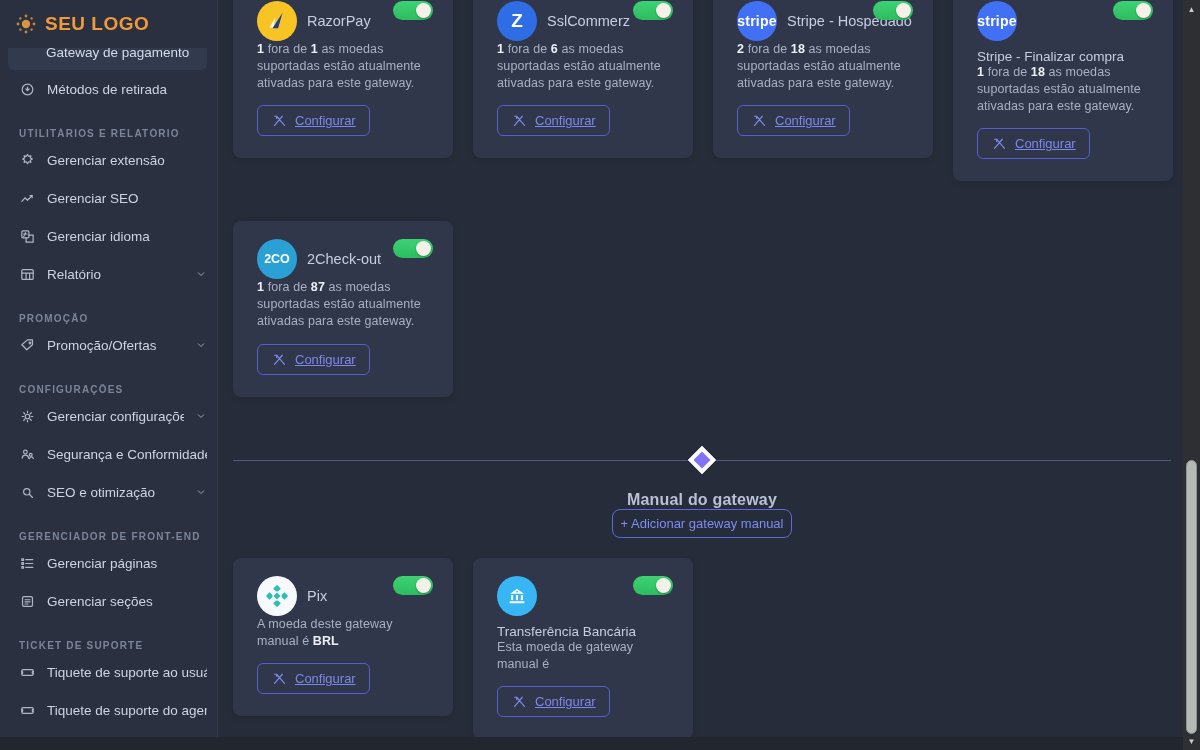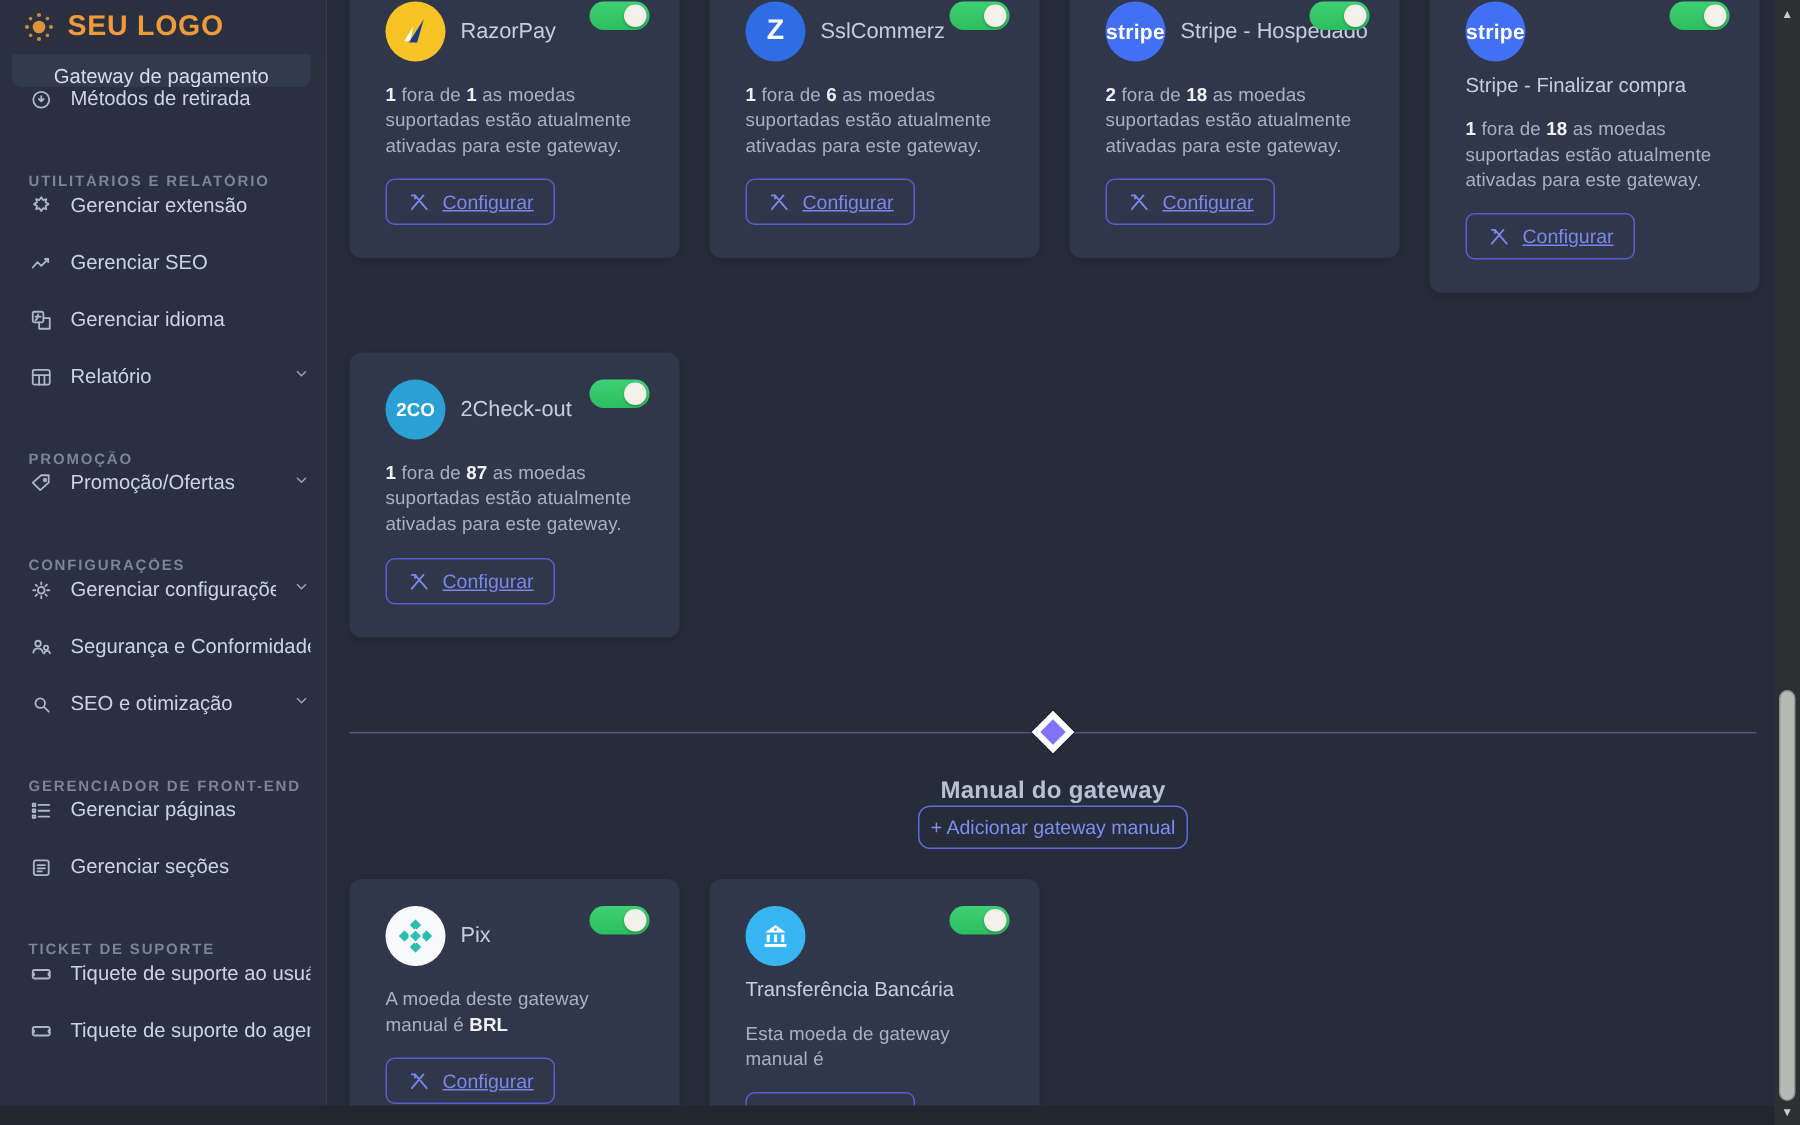"SEU LOGO" .side-header { height: 36px -> 48px }
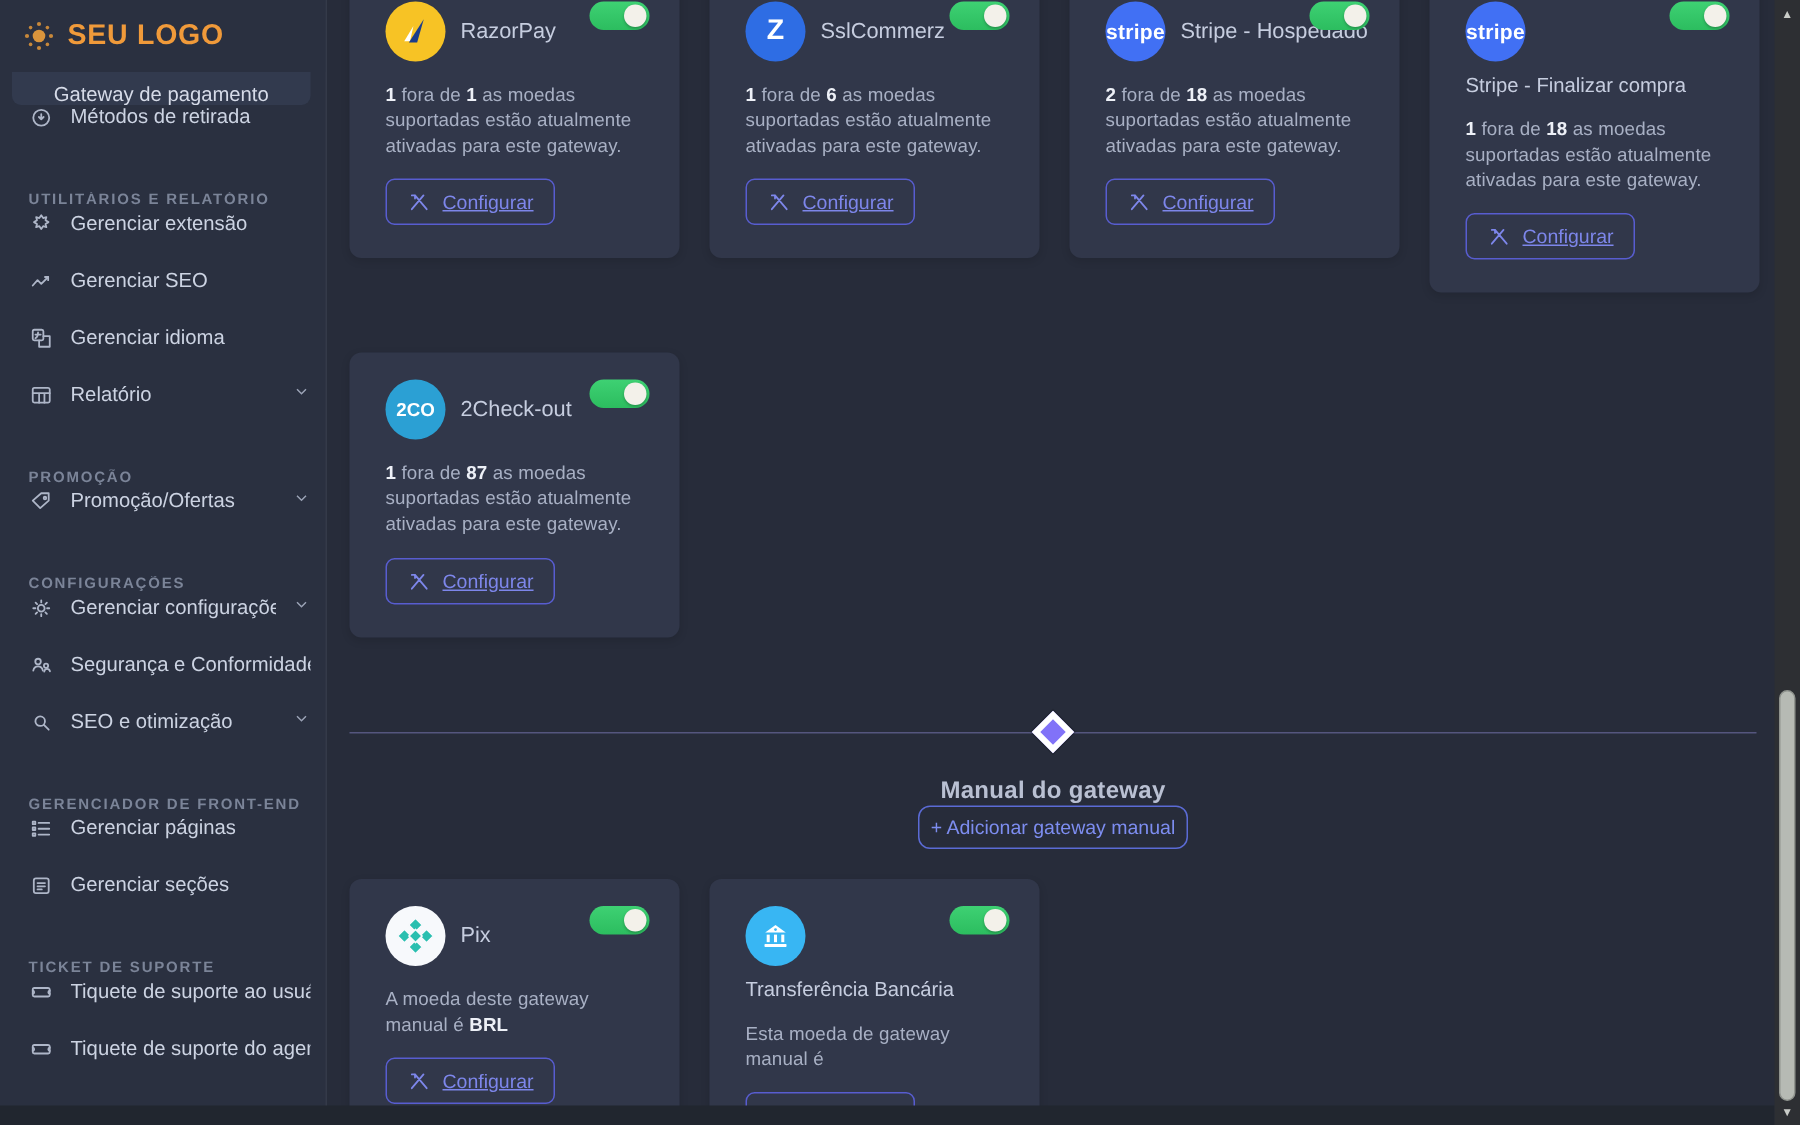"Gateway de pagamento" .active-pill { flex-direction: column -> none }
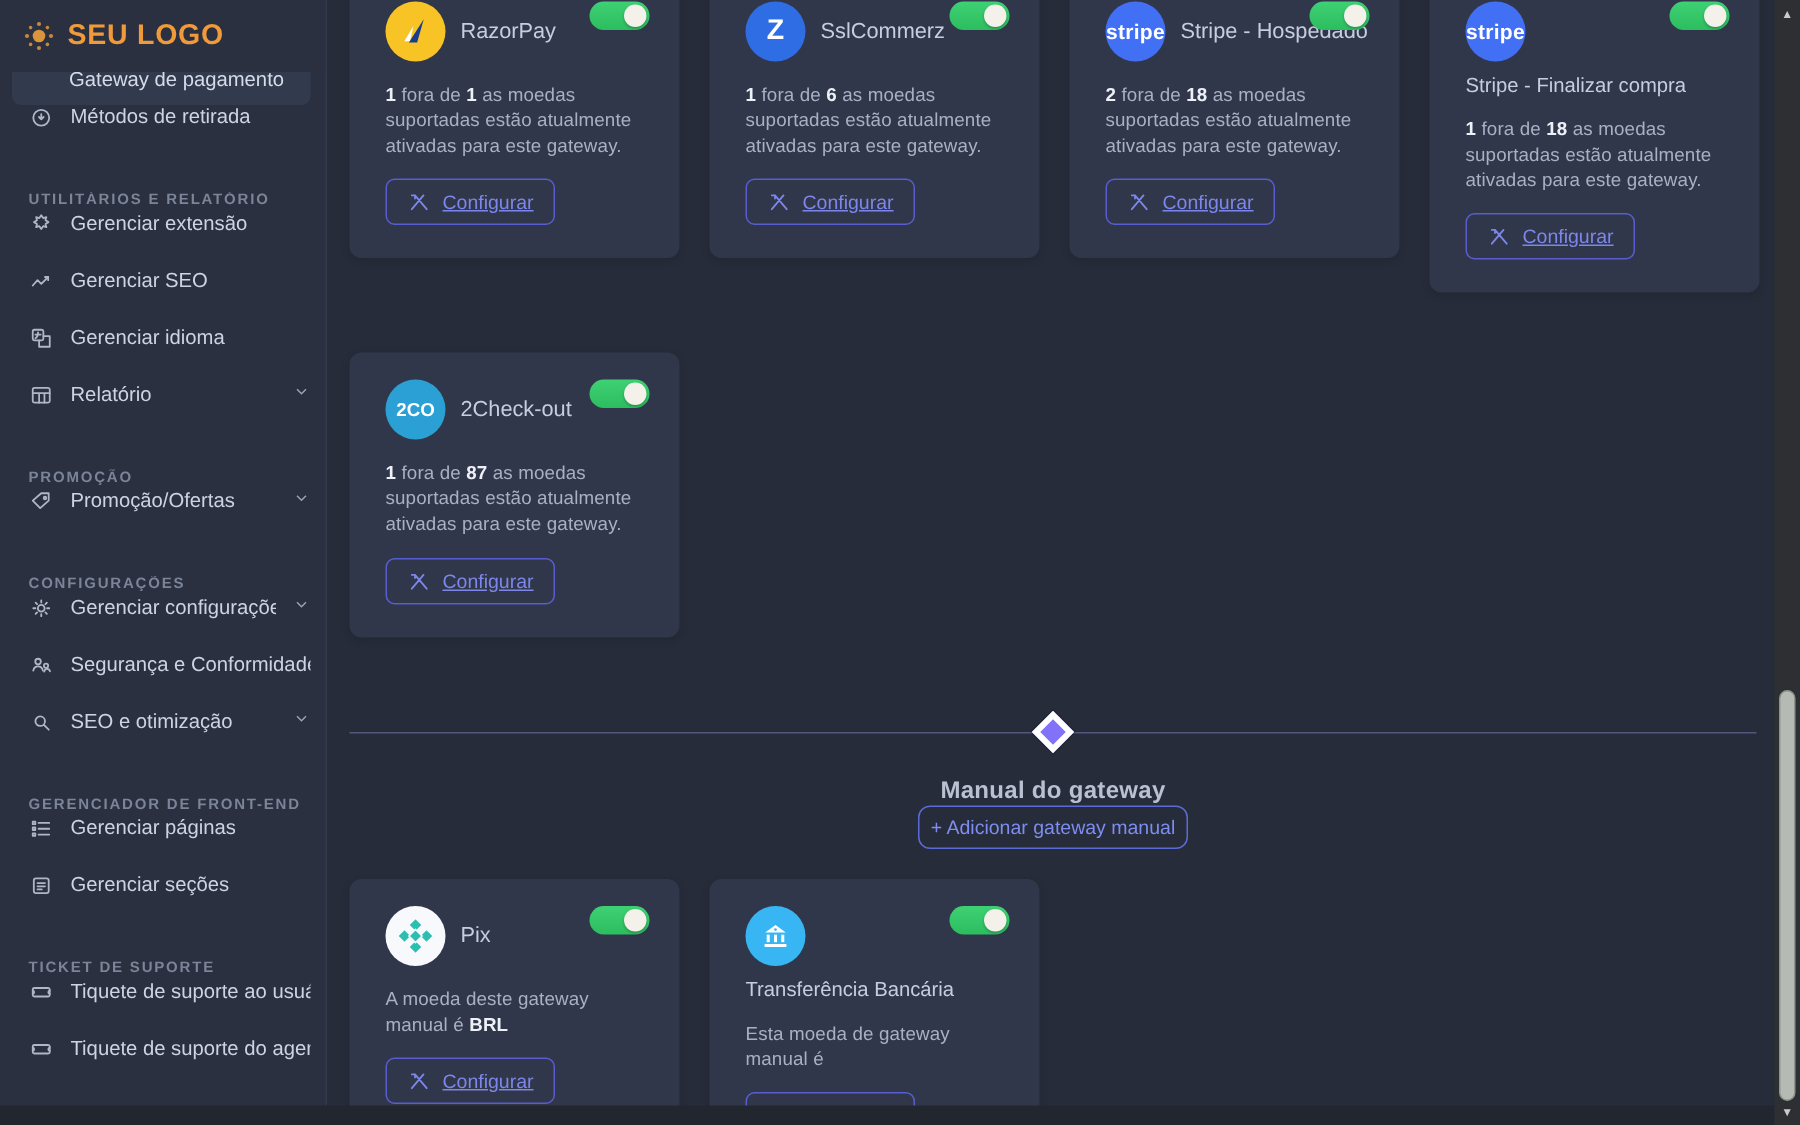"1 fora de 1 as" .desc { margin-top: 14px -> none }
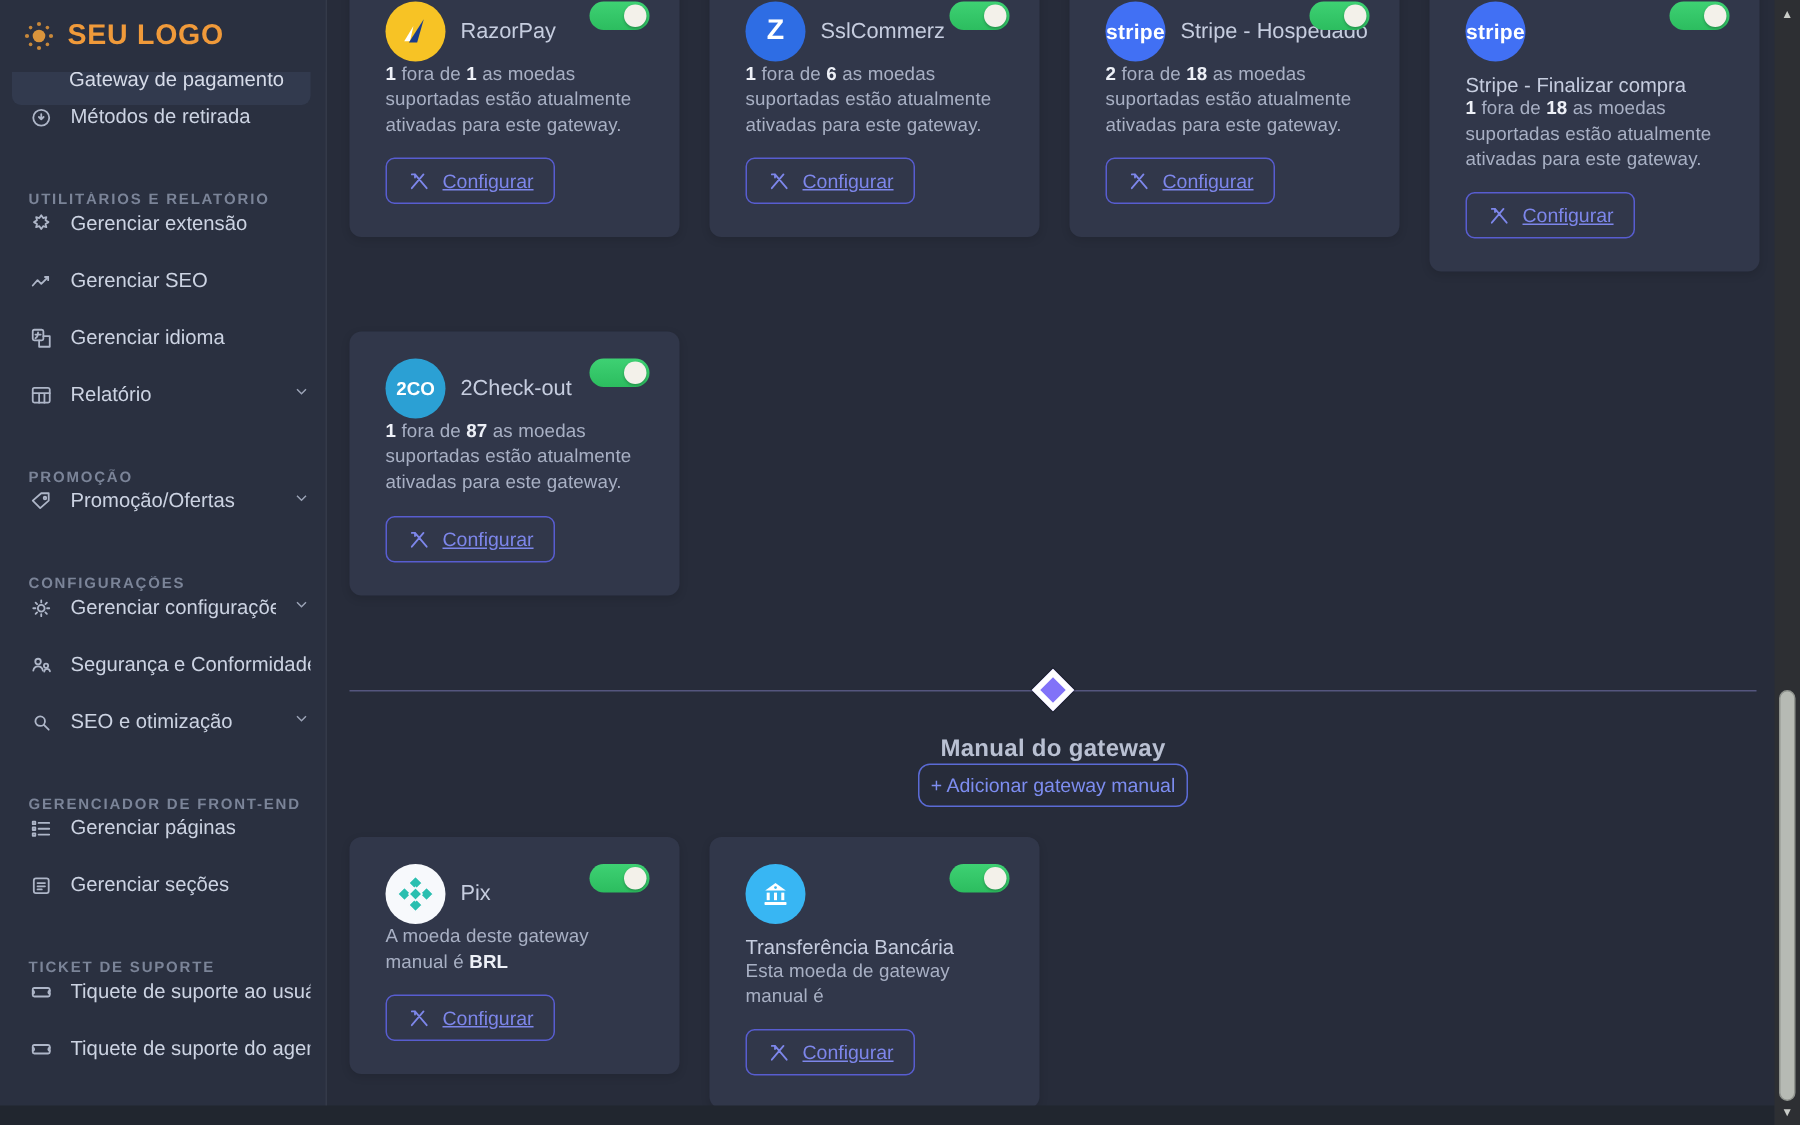"Métodos de retirada" .nav-item { align-items: none -> center }
